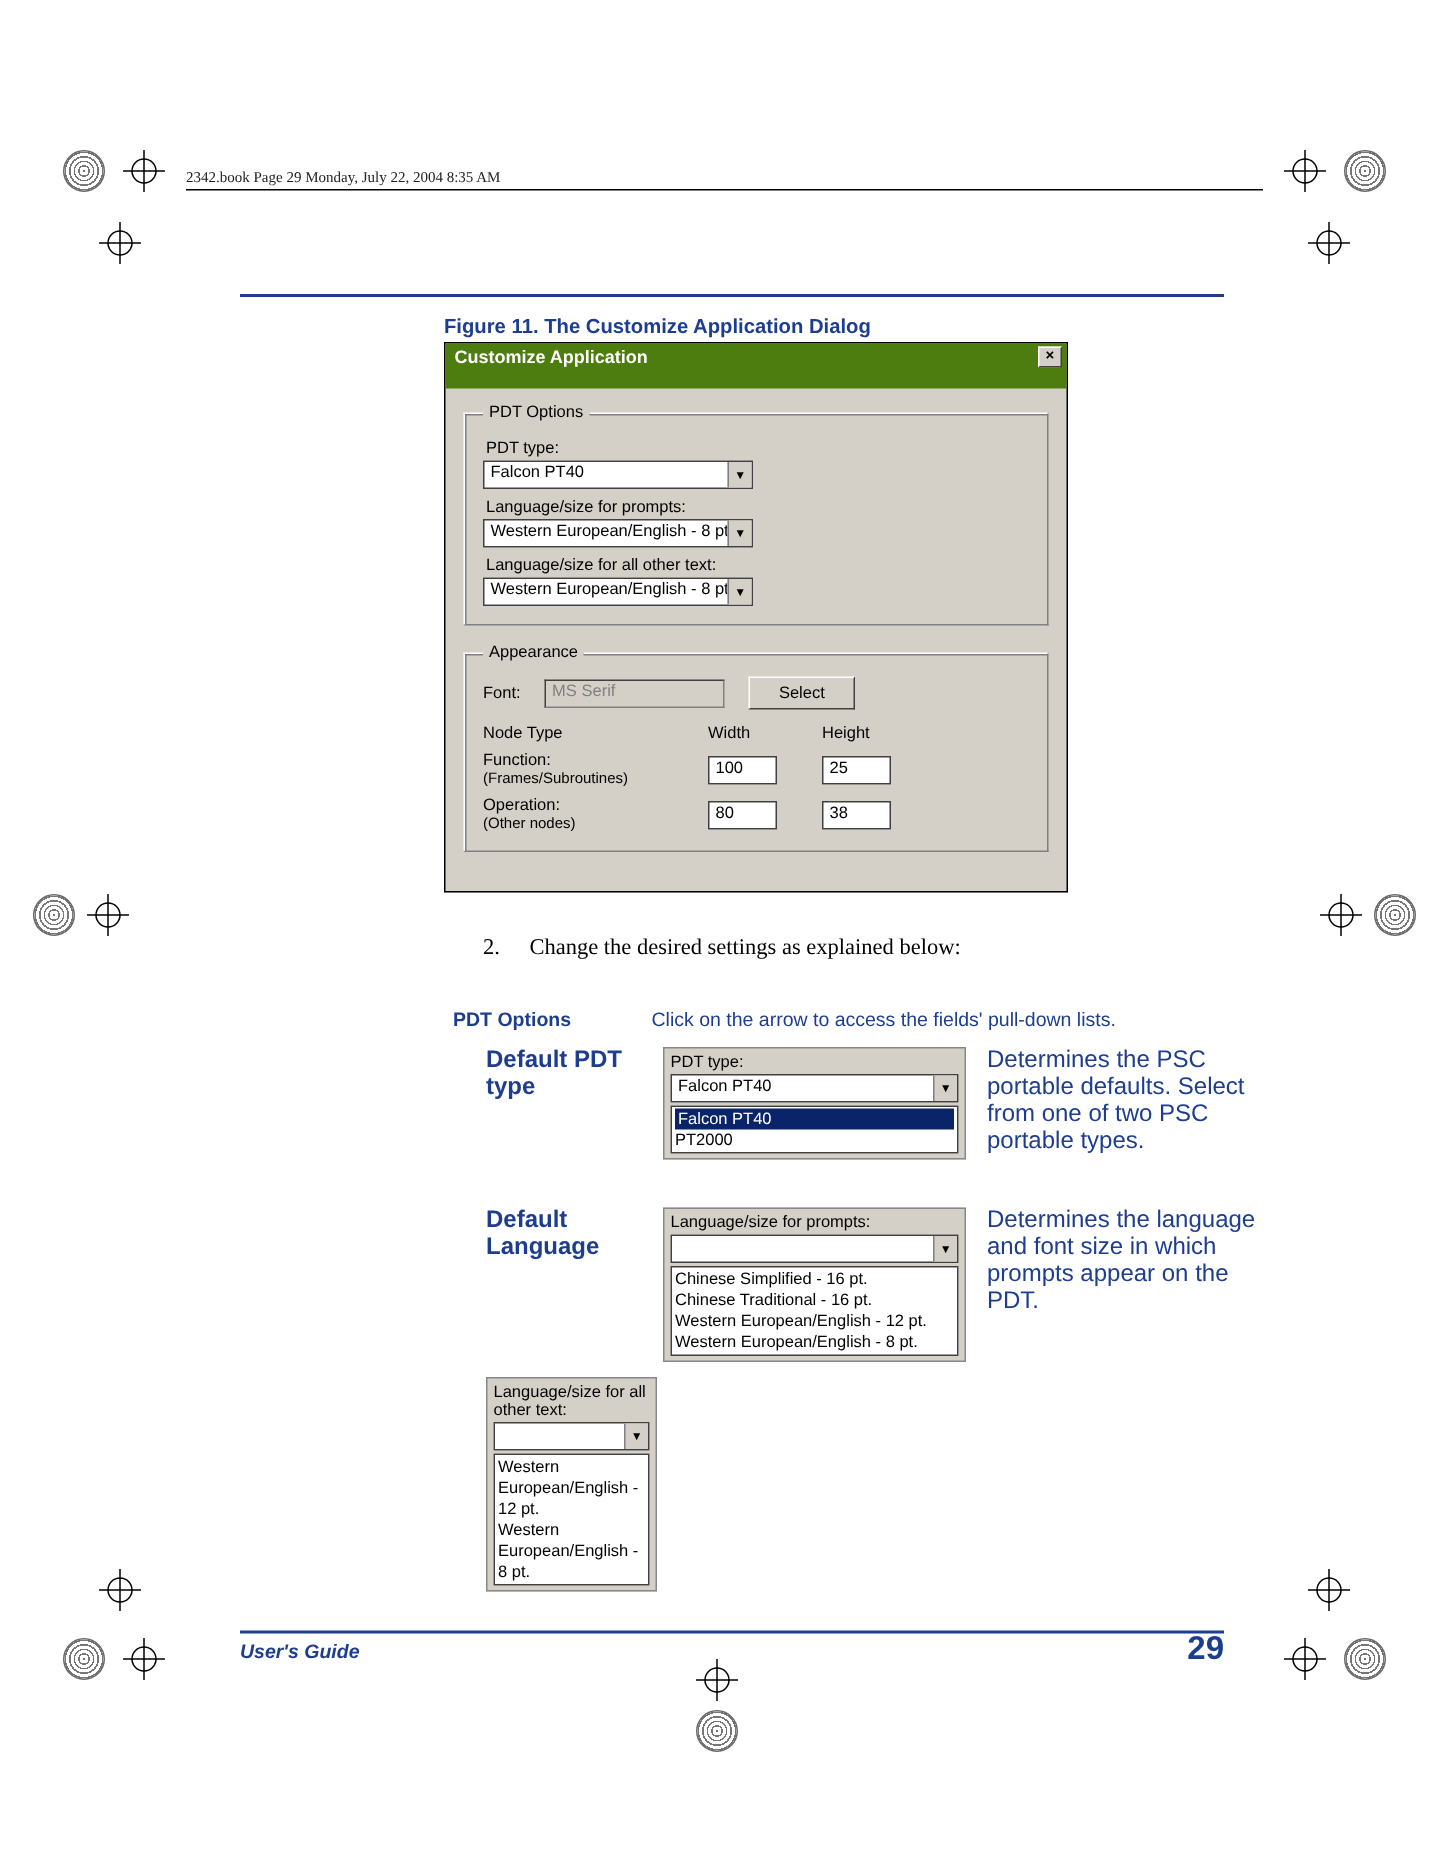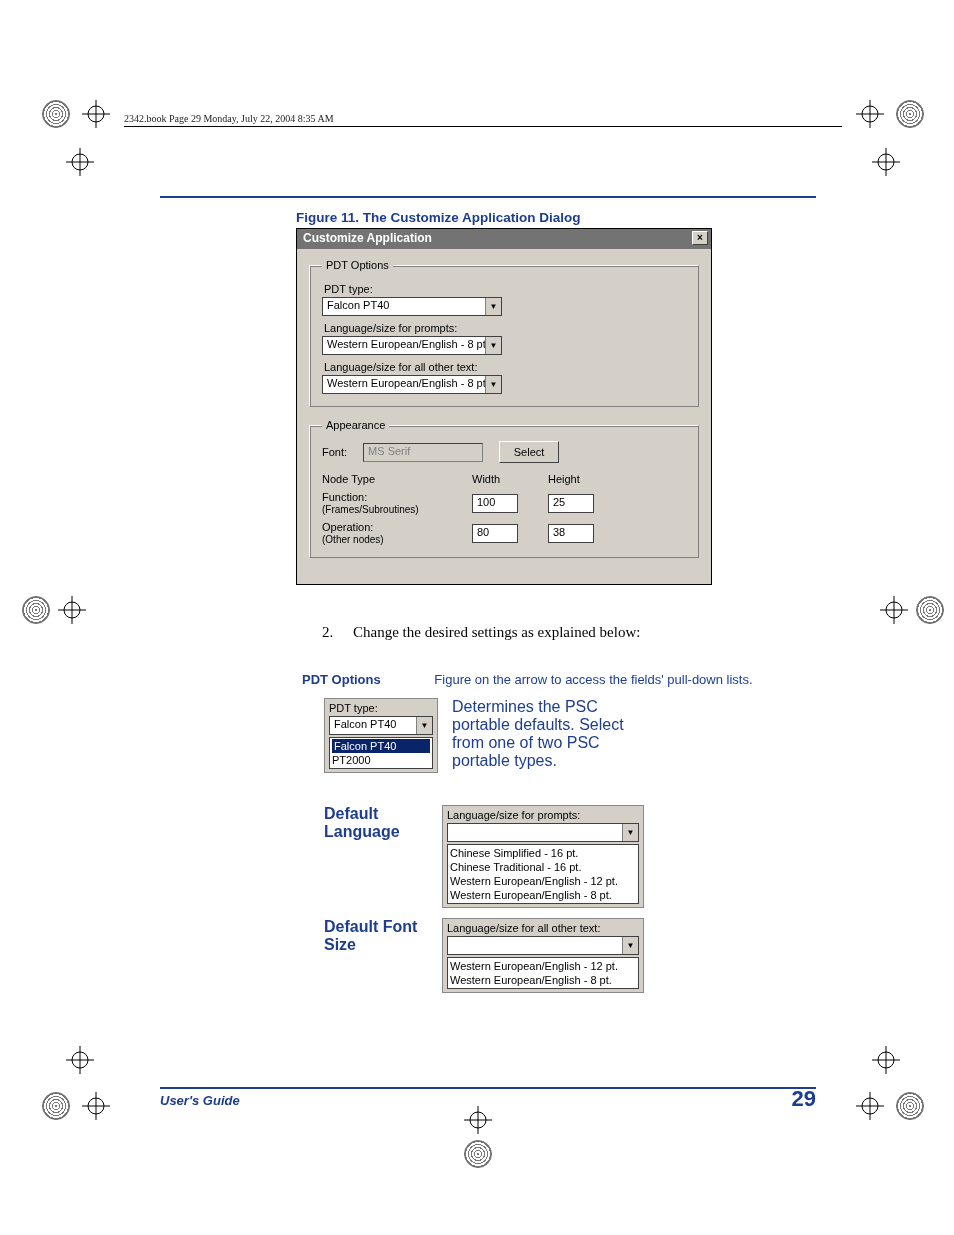"Customize Application" .titlebar { background: #737373 -> #4d7c0f; padding: 2px 3px 4px 6px -> 2px 3px 14px 6px }
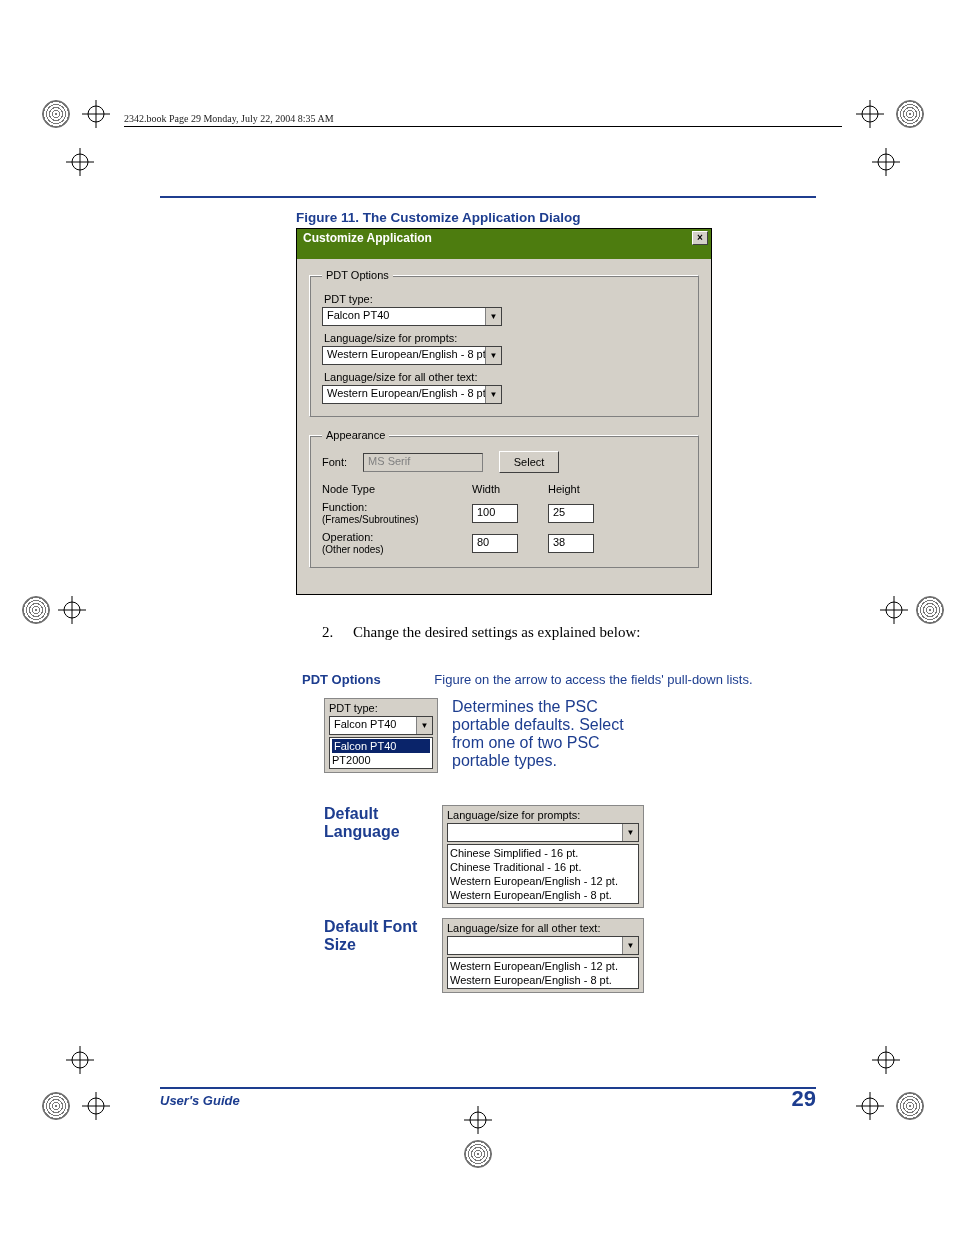"Select" div.winbtn { width: 60px -> 71px }
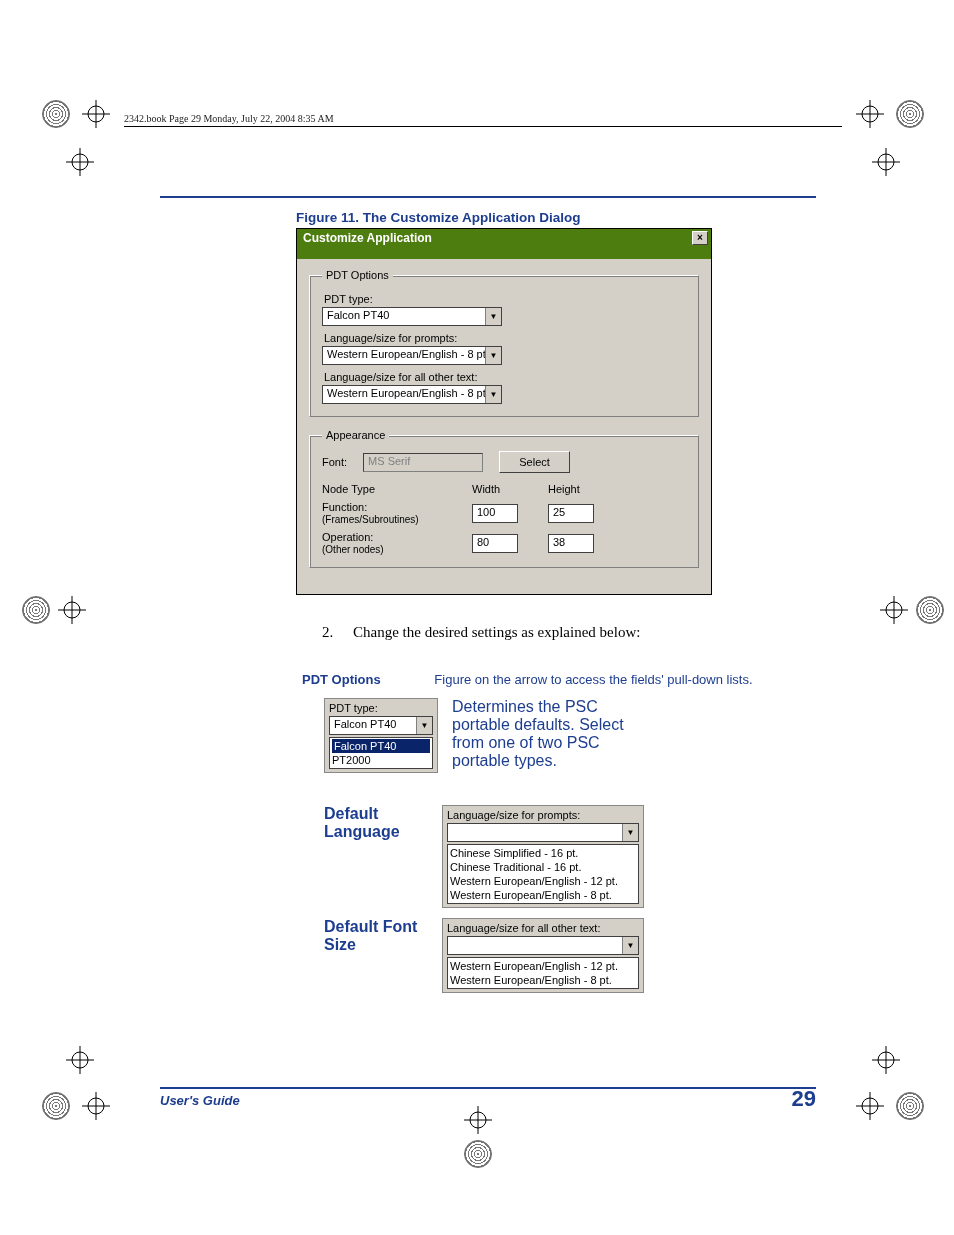"Figure on the arrow to" span.doc-text { text: Figure -> Click }
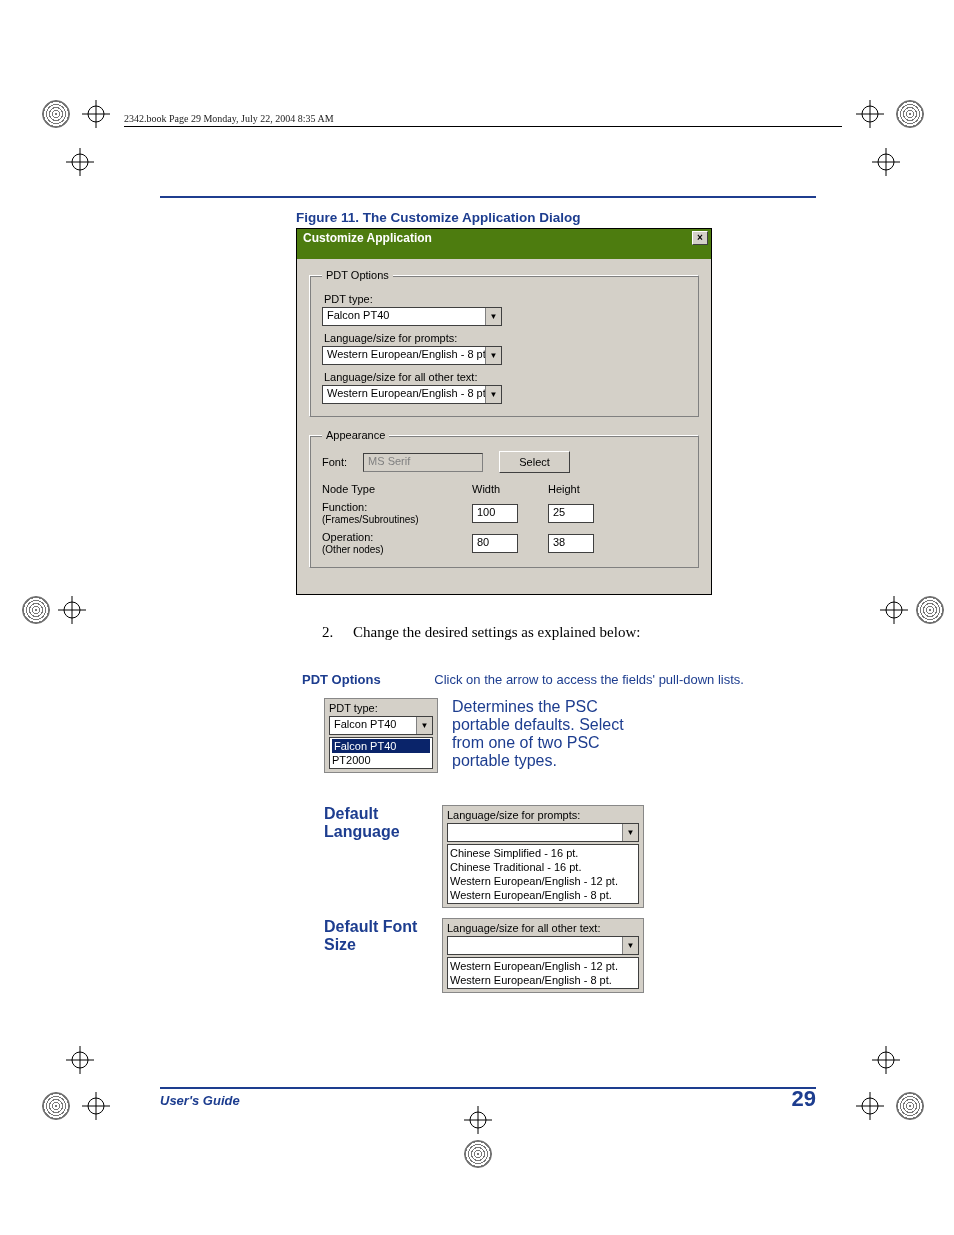"Default PDT type" div.doc-label { html: none -> <div>Default PDT type</div> }
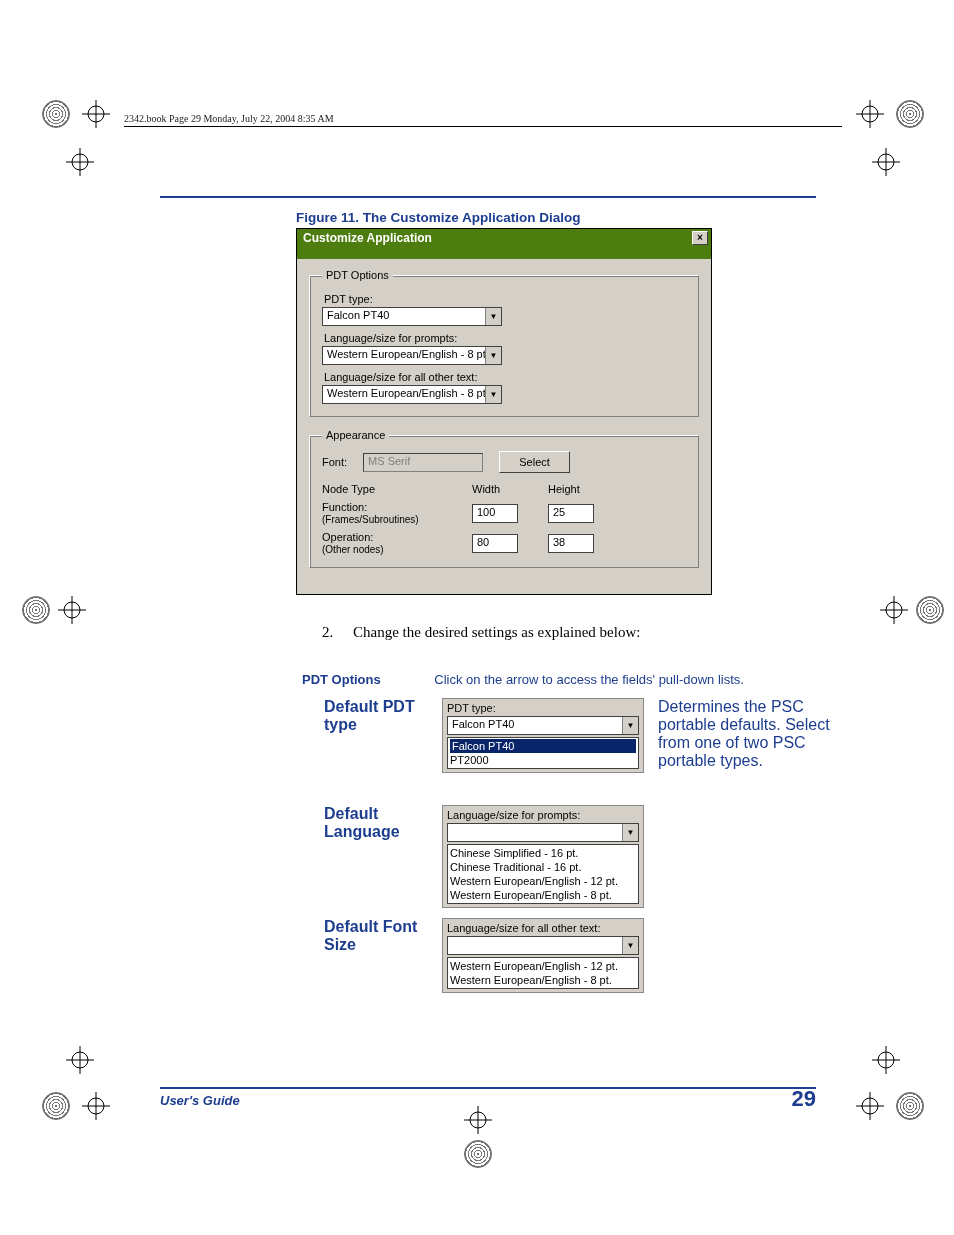"Determines the language and font" div.doc-text { html: none -> <div>Determines the language and font size in which prompts appear on the PDT.</div> }
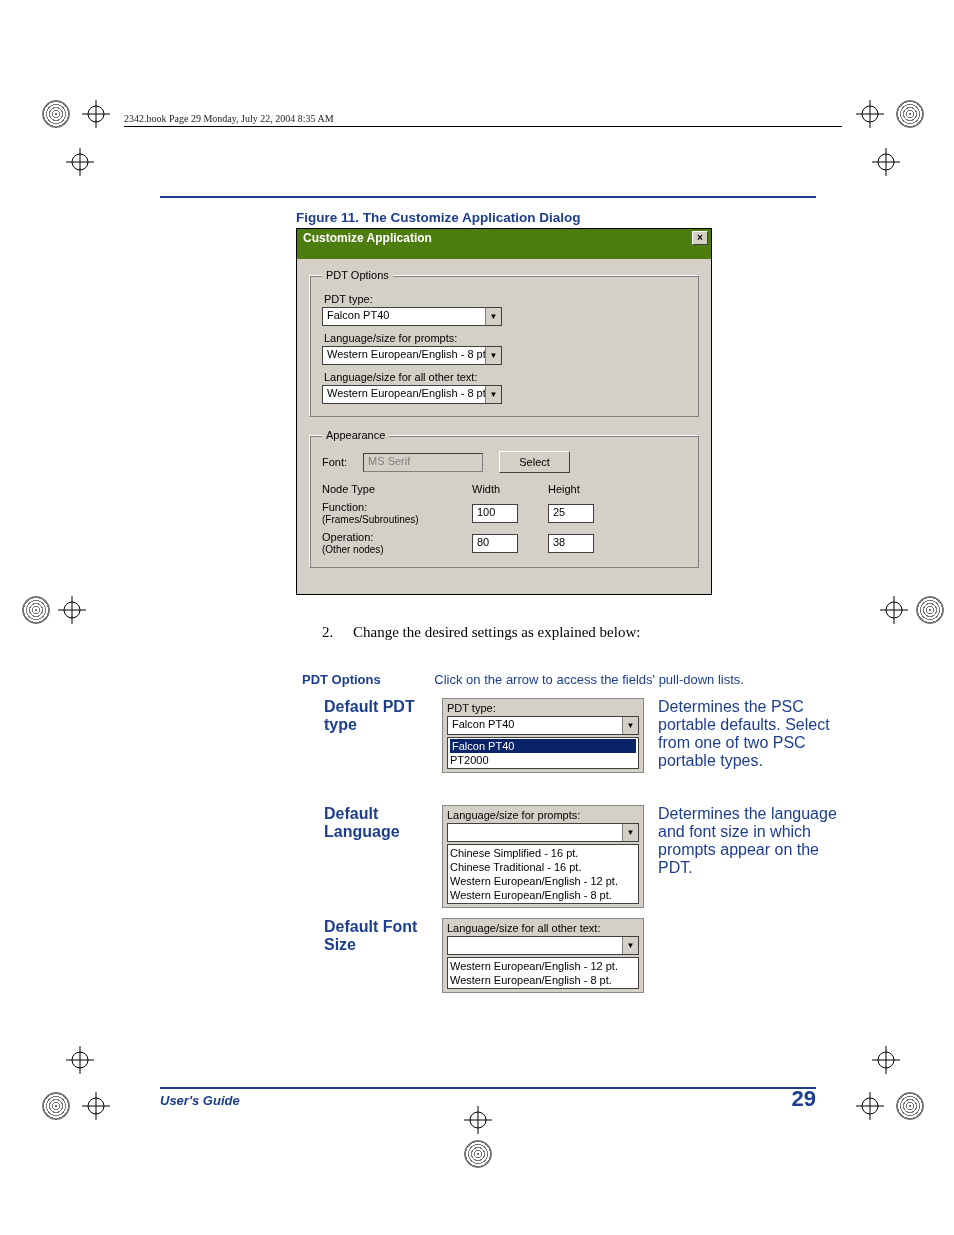"Default Font Size" div.doc-label { html: <div>Default Font Size</div> -> none }
